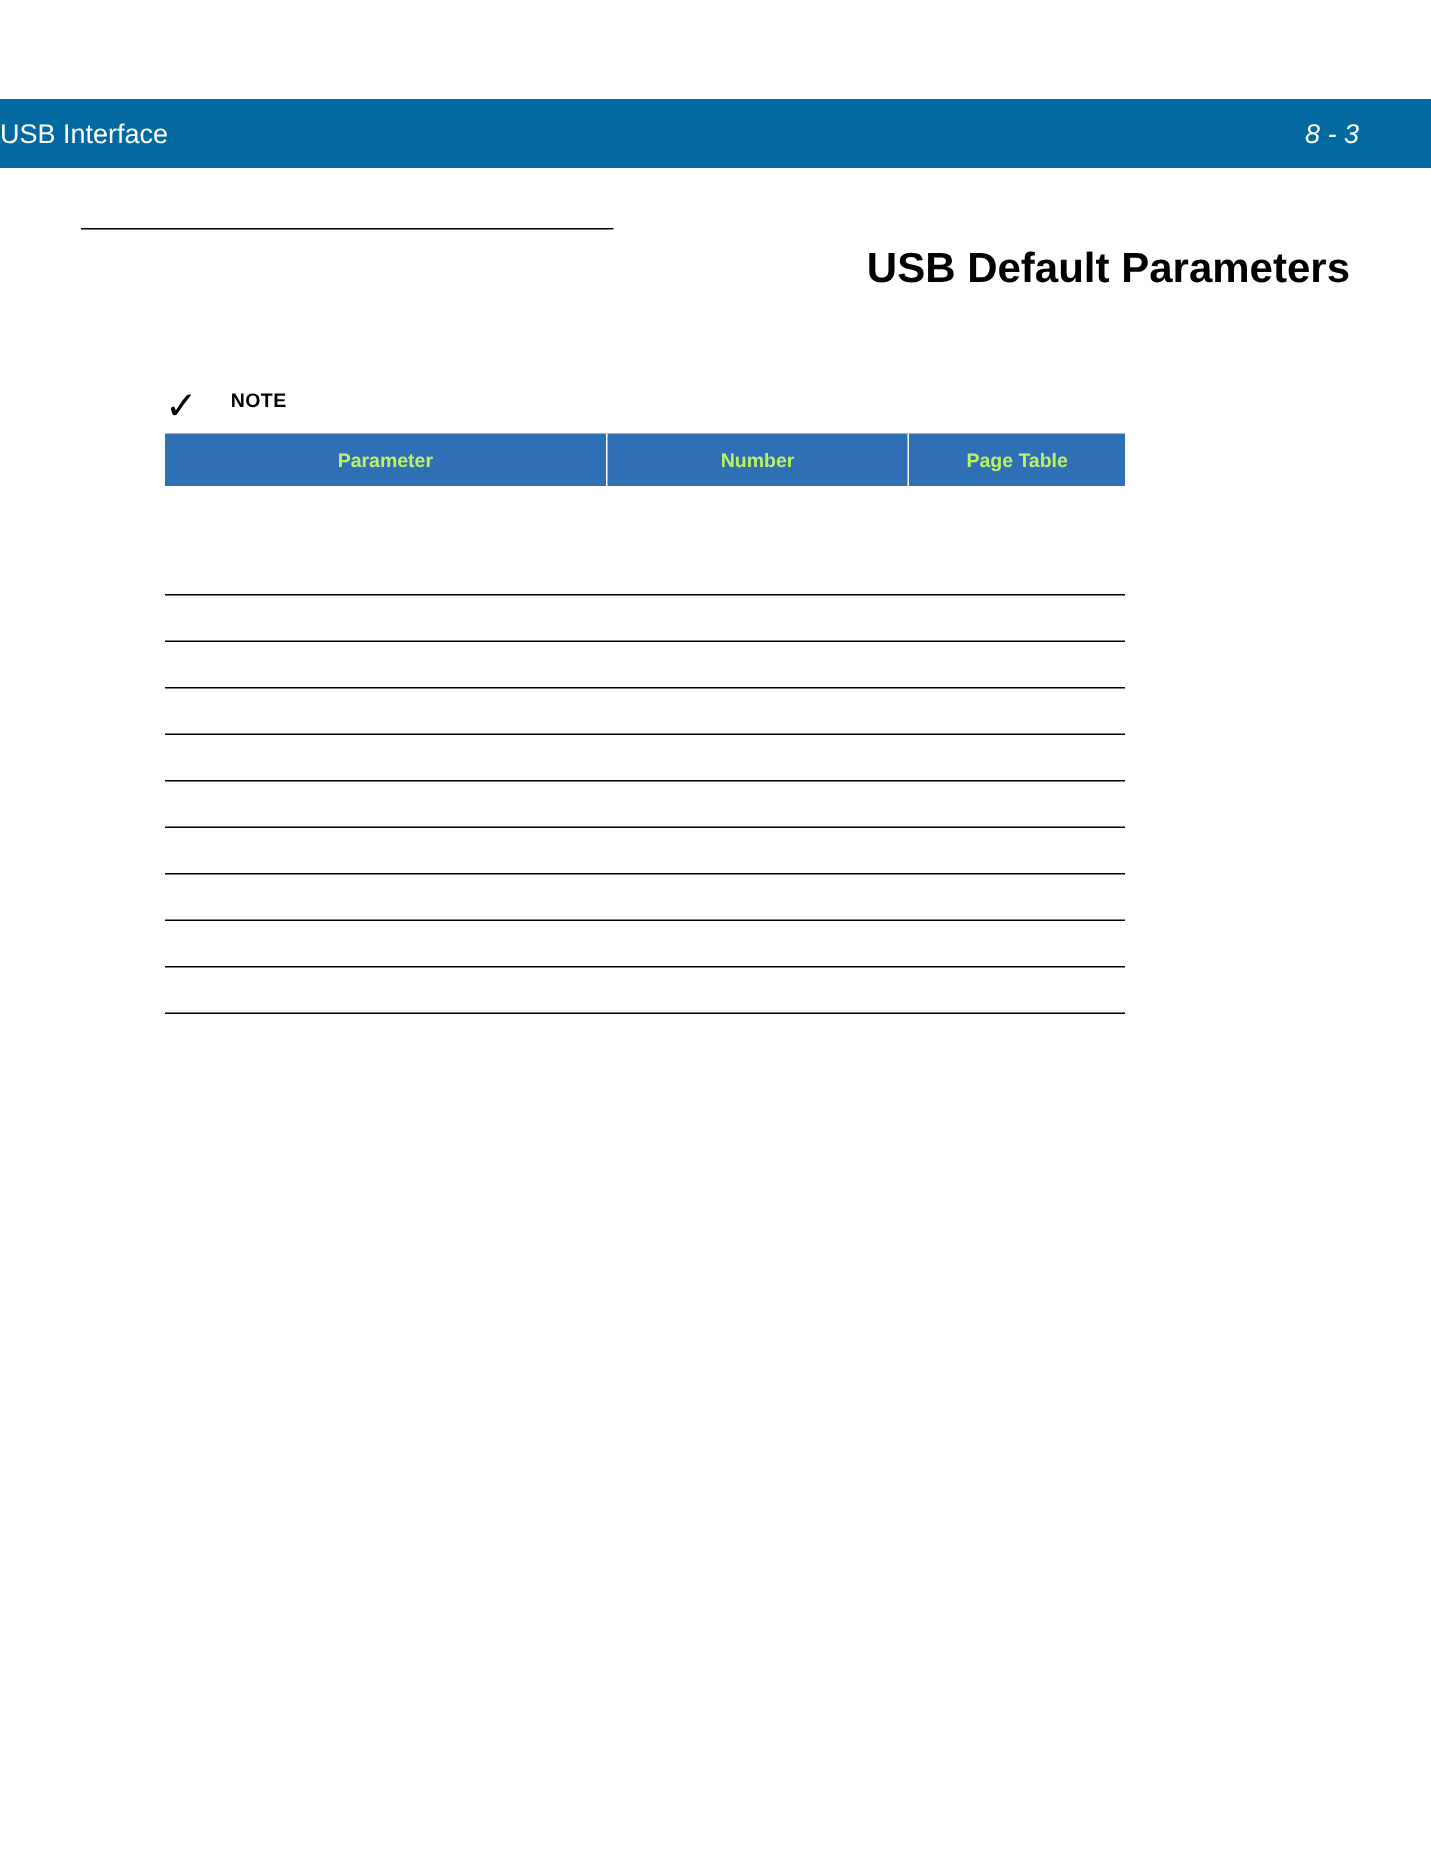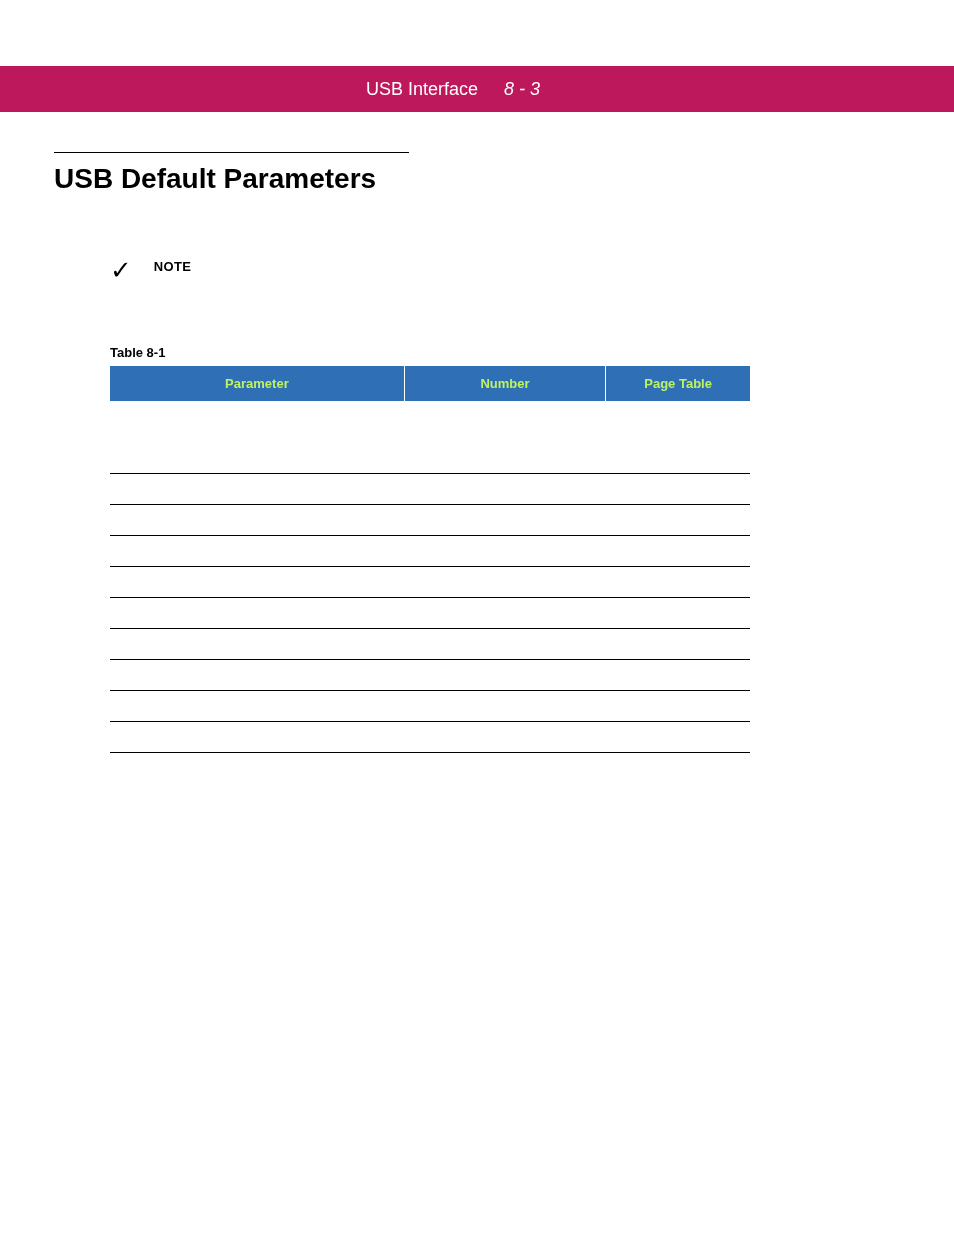"USB Interface" .header-bar { background: #be185d -> #0369a1; justify-content: center -> space-between }
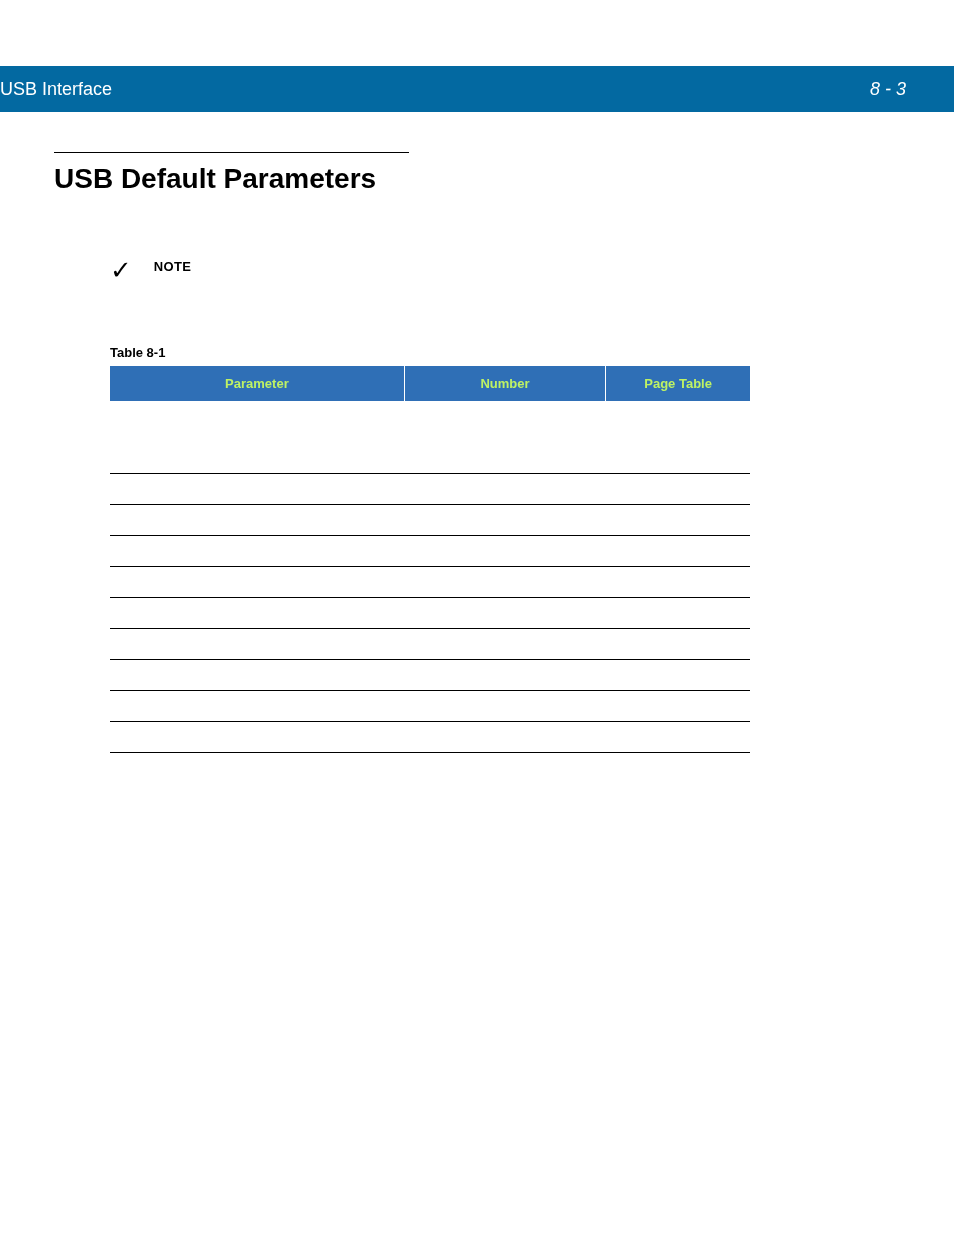"USB Default Parameters" h1.section-title { text-align: none -> right }
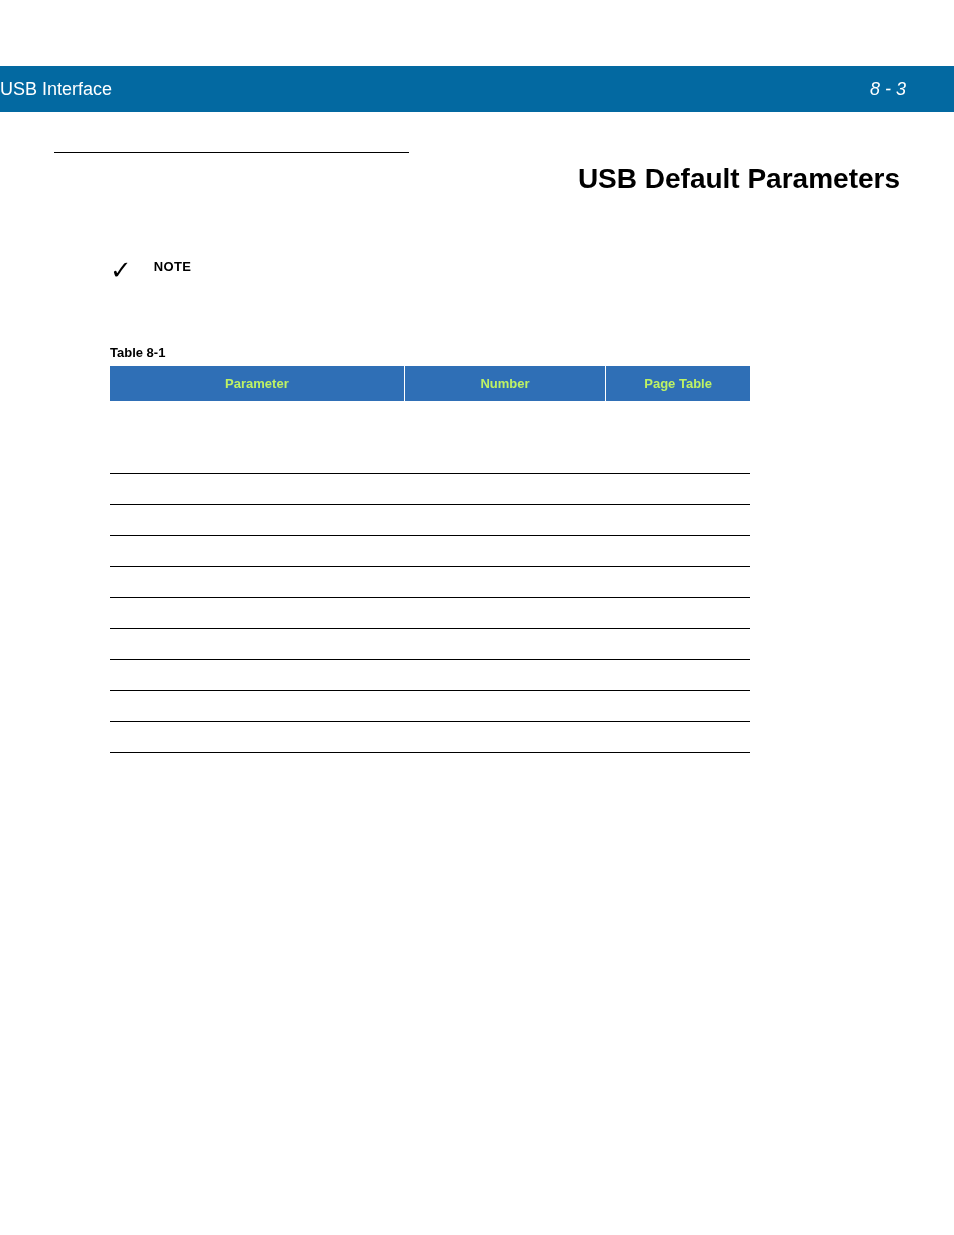"Table 8-1" div.table-label { html: <div>Table 8-1</div> -> none }
